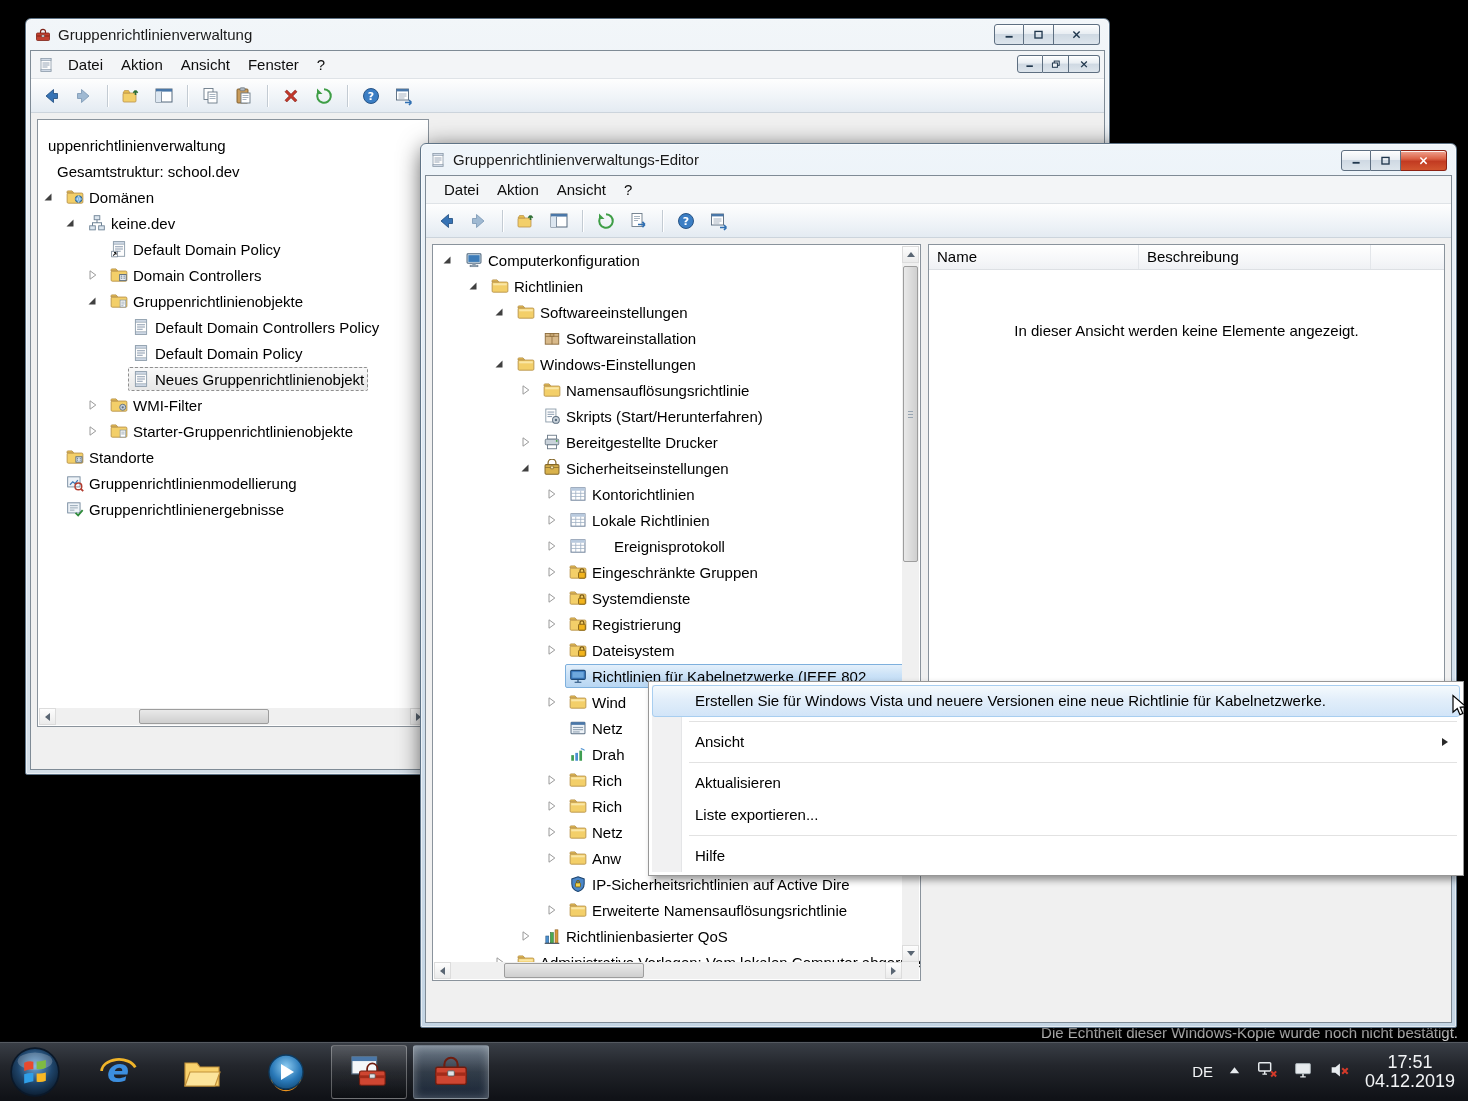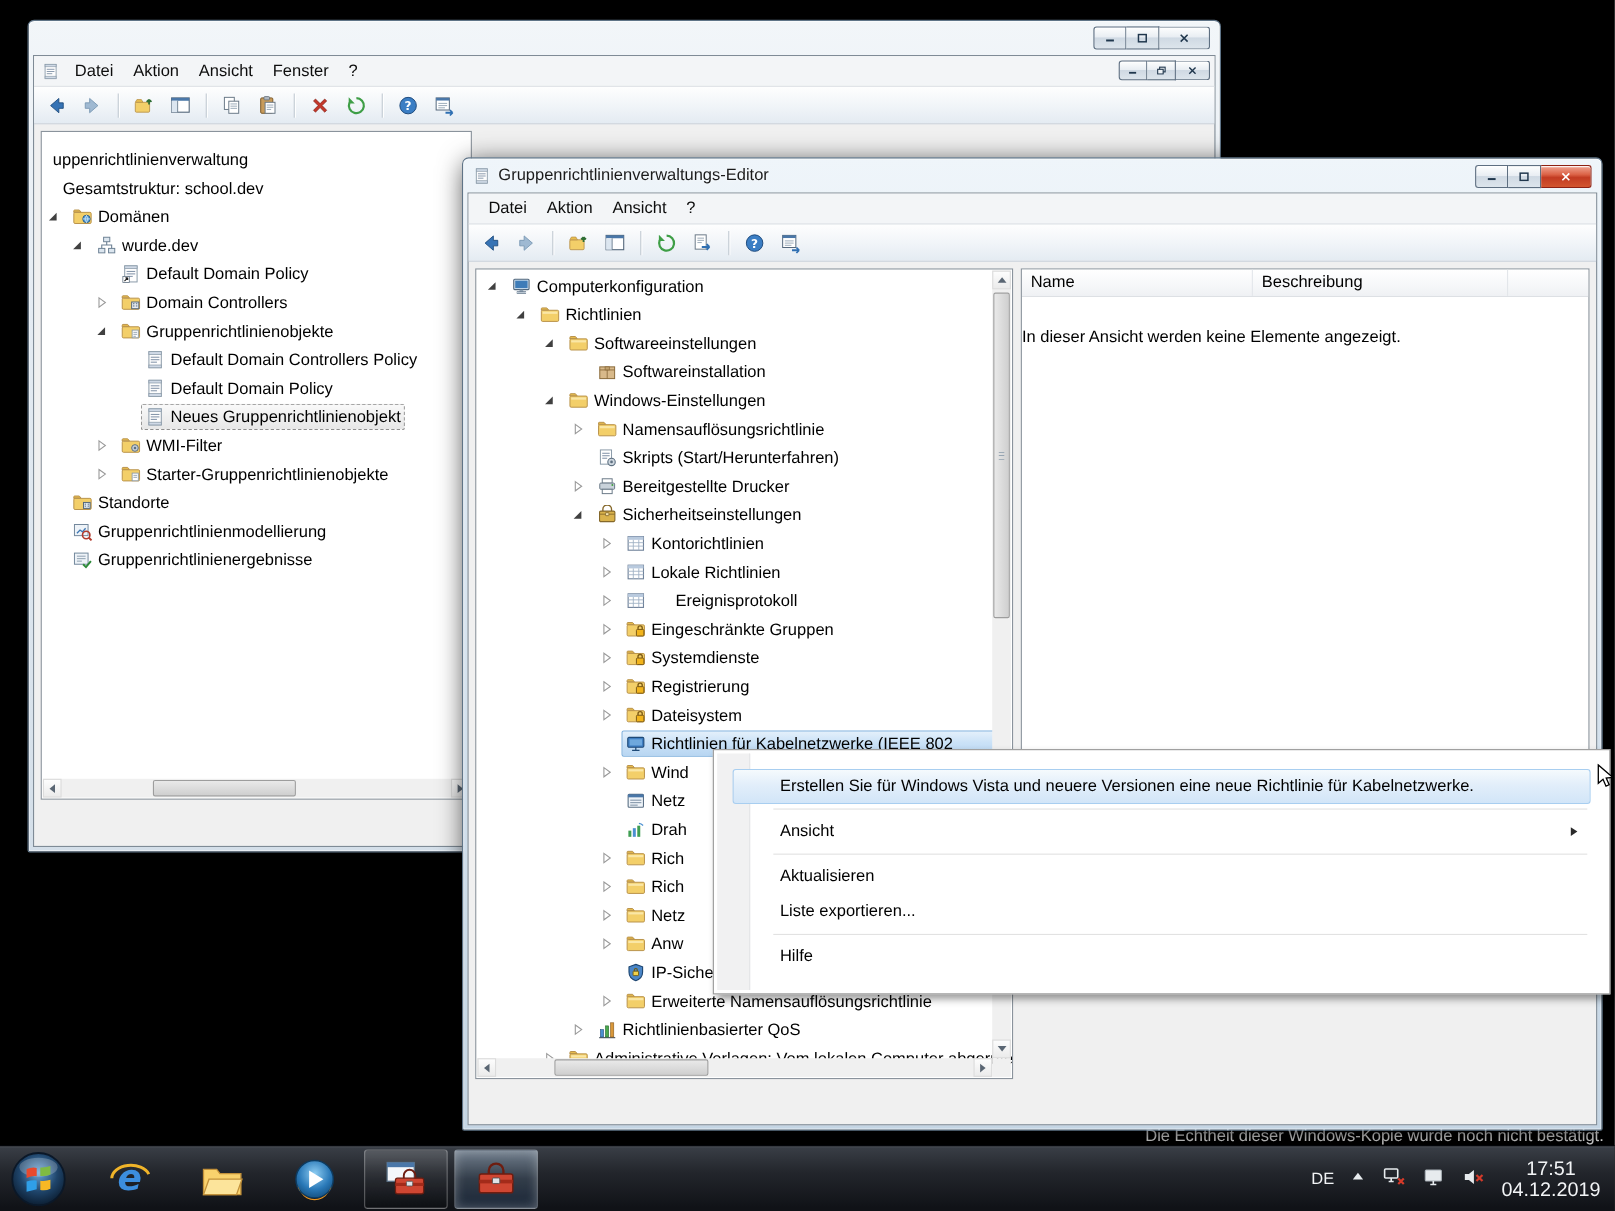"Gruppenrichtlinienverwaltung" div.titlebar { html: none -> <div> <span> <svg> <rect></rect> <path></path> <rect></rect> <rect></rect> </svg> </span> <span>Gruppenrichtlinienverwaltung</span> </div> }
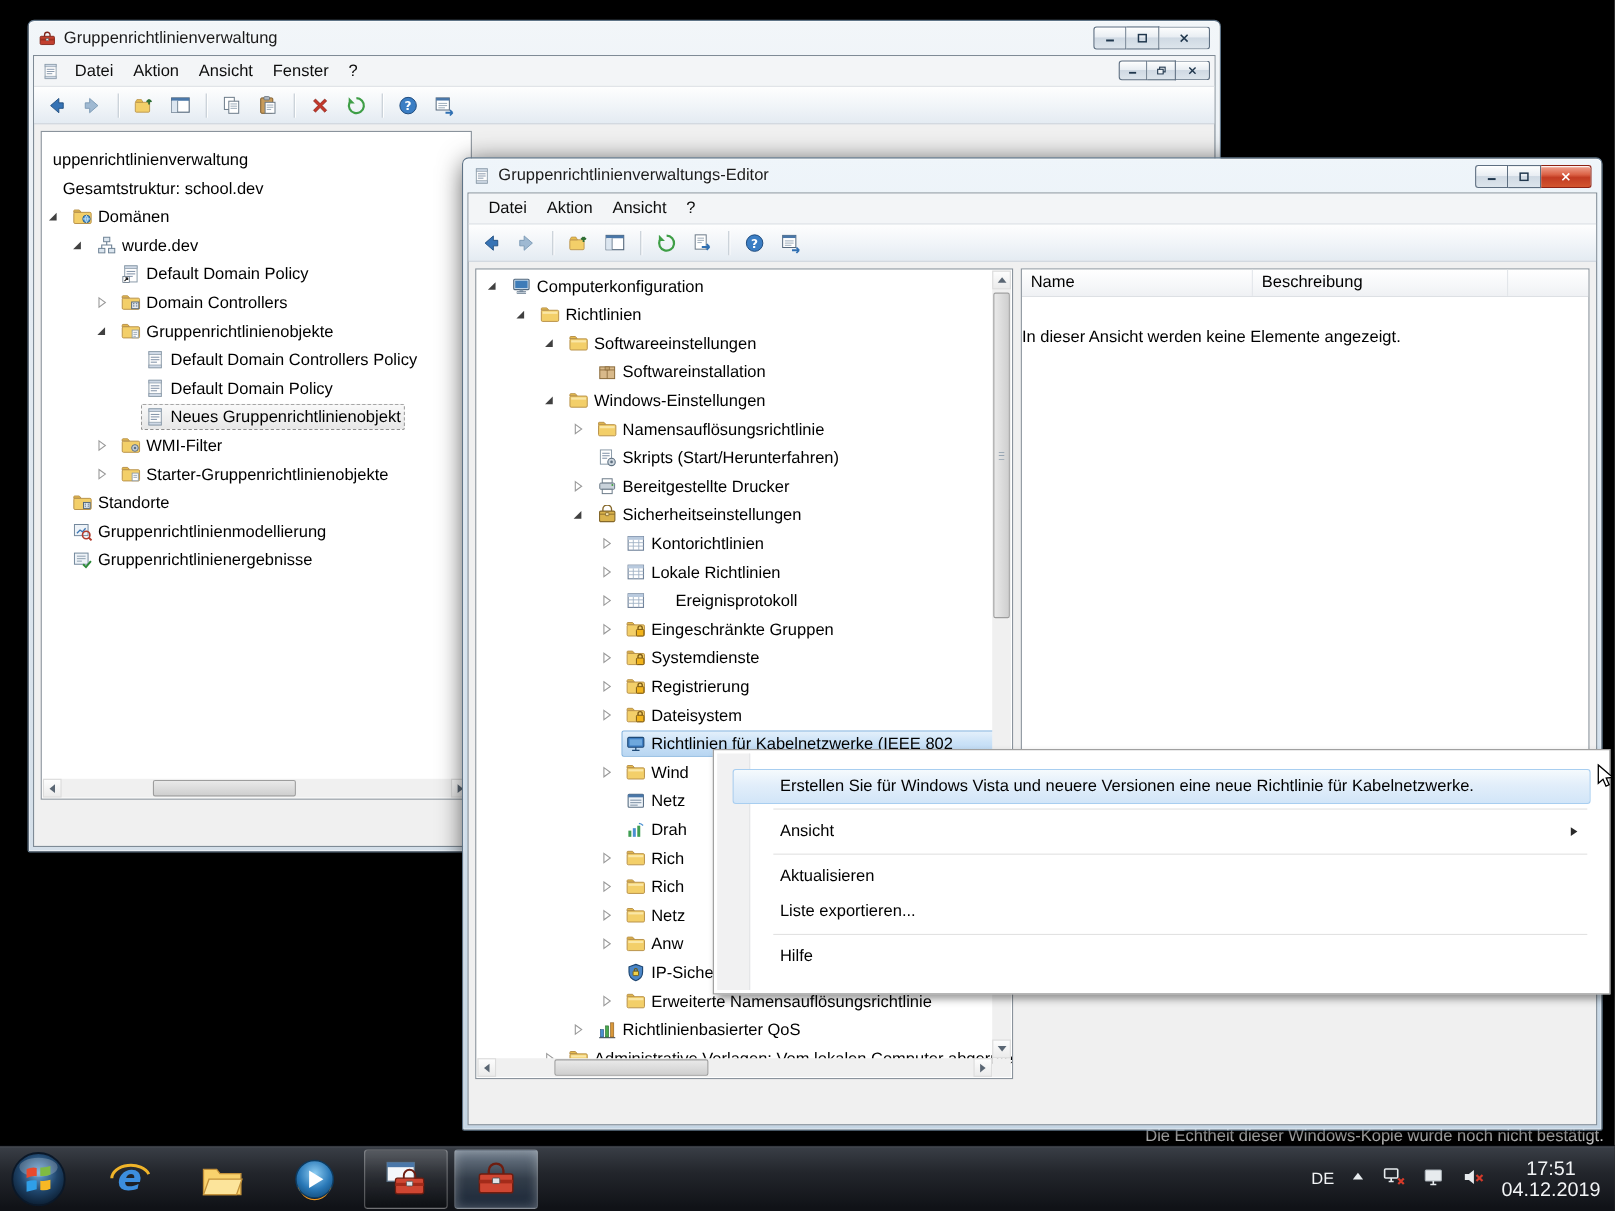"wurde.dev" span.tlabel { text: wurde.dev -> keine.dev }
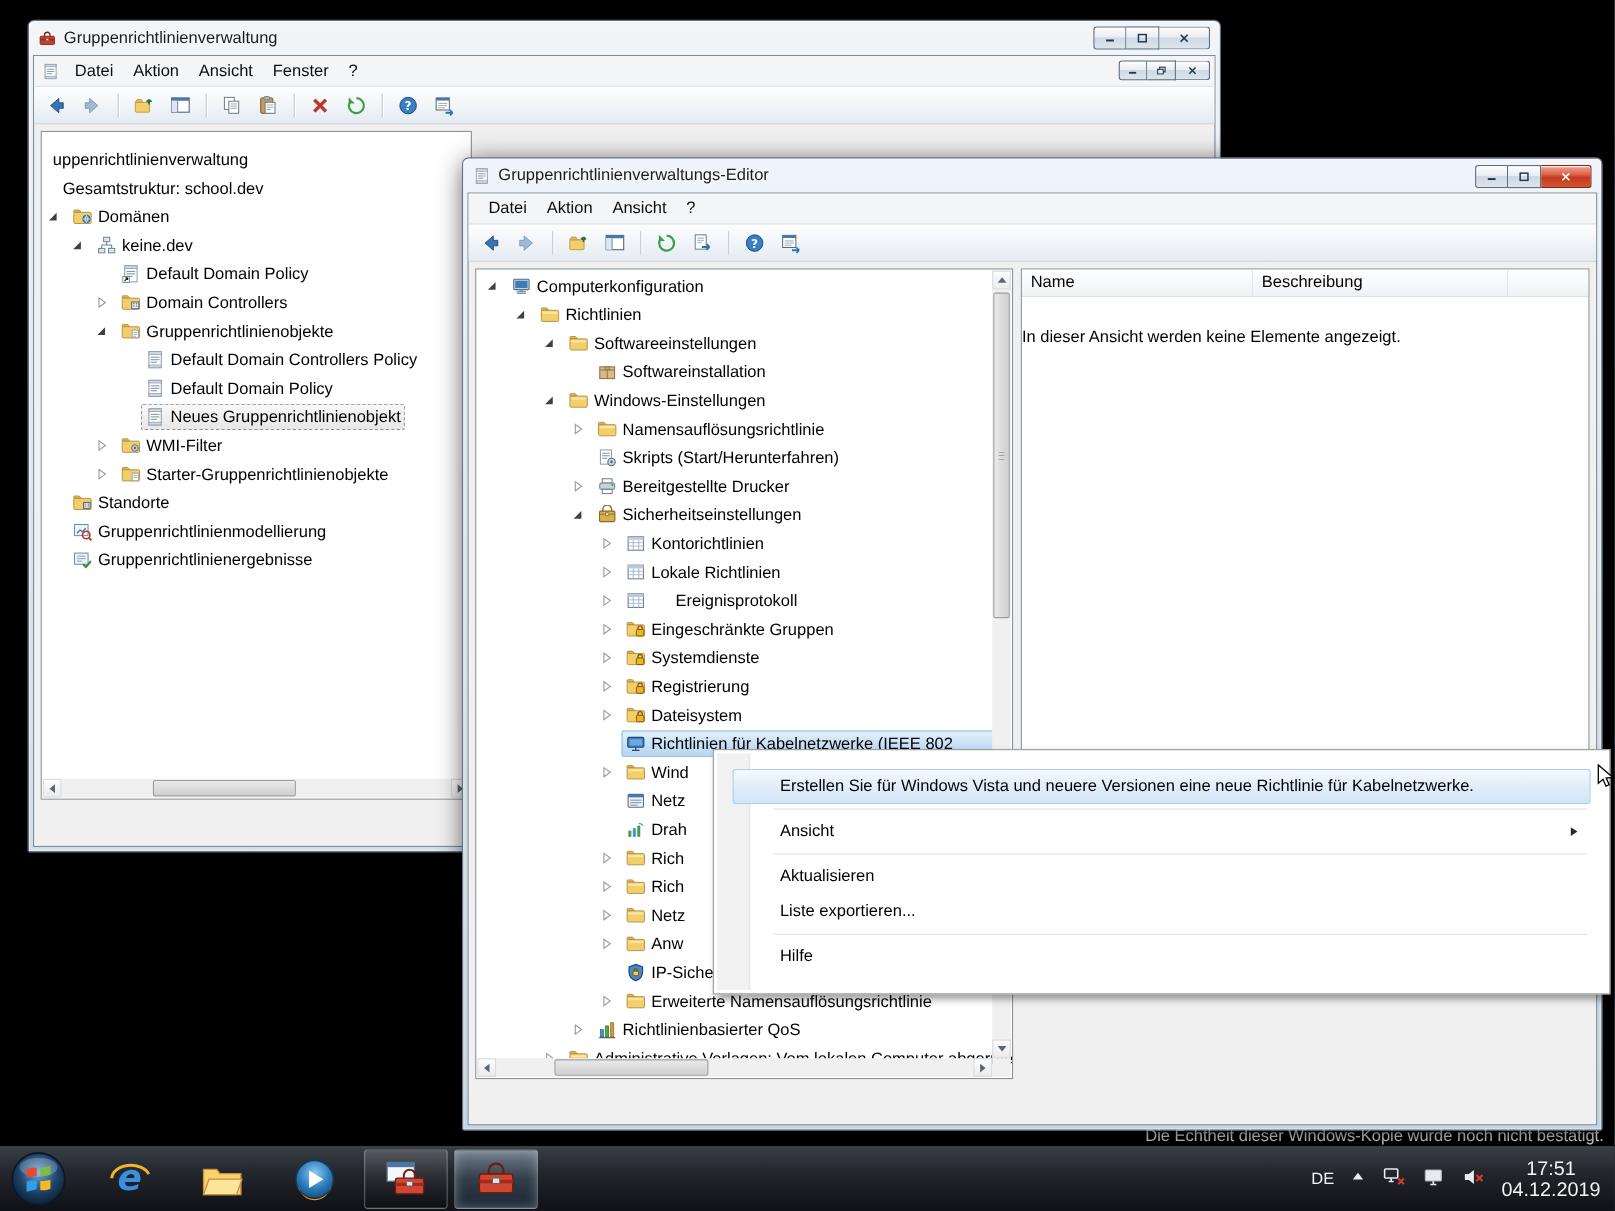"In dieser Ansicht werden keine" .lp-empty { margin-top: 28px -> 52px; text-align: left -> center }
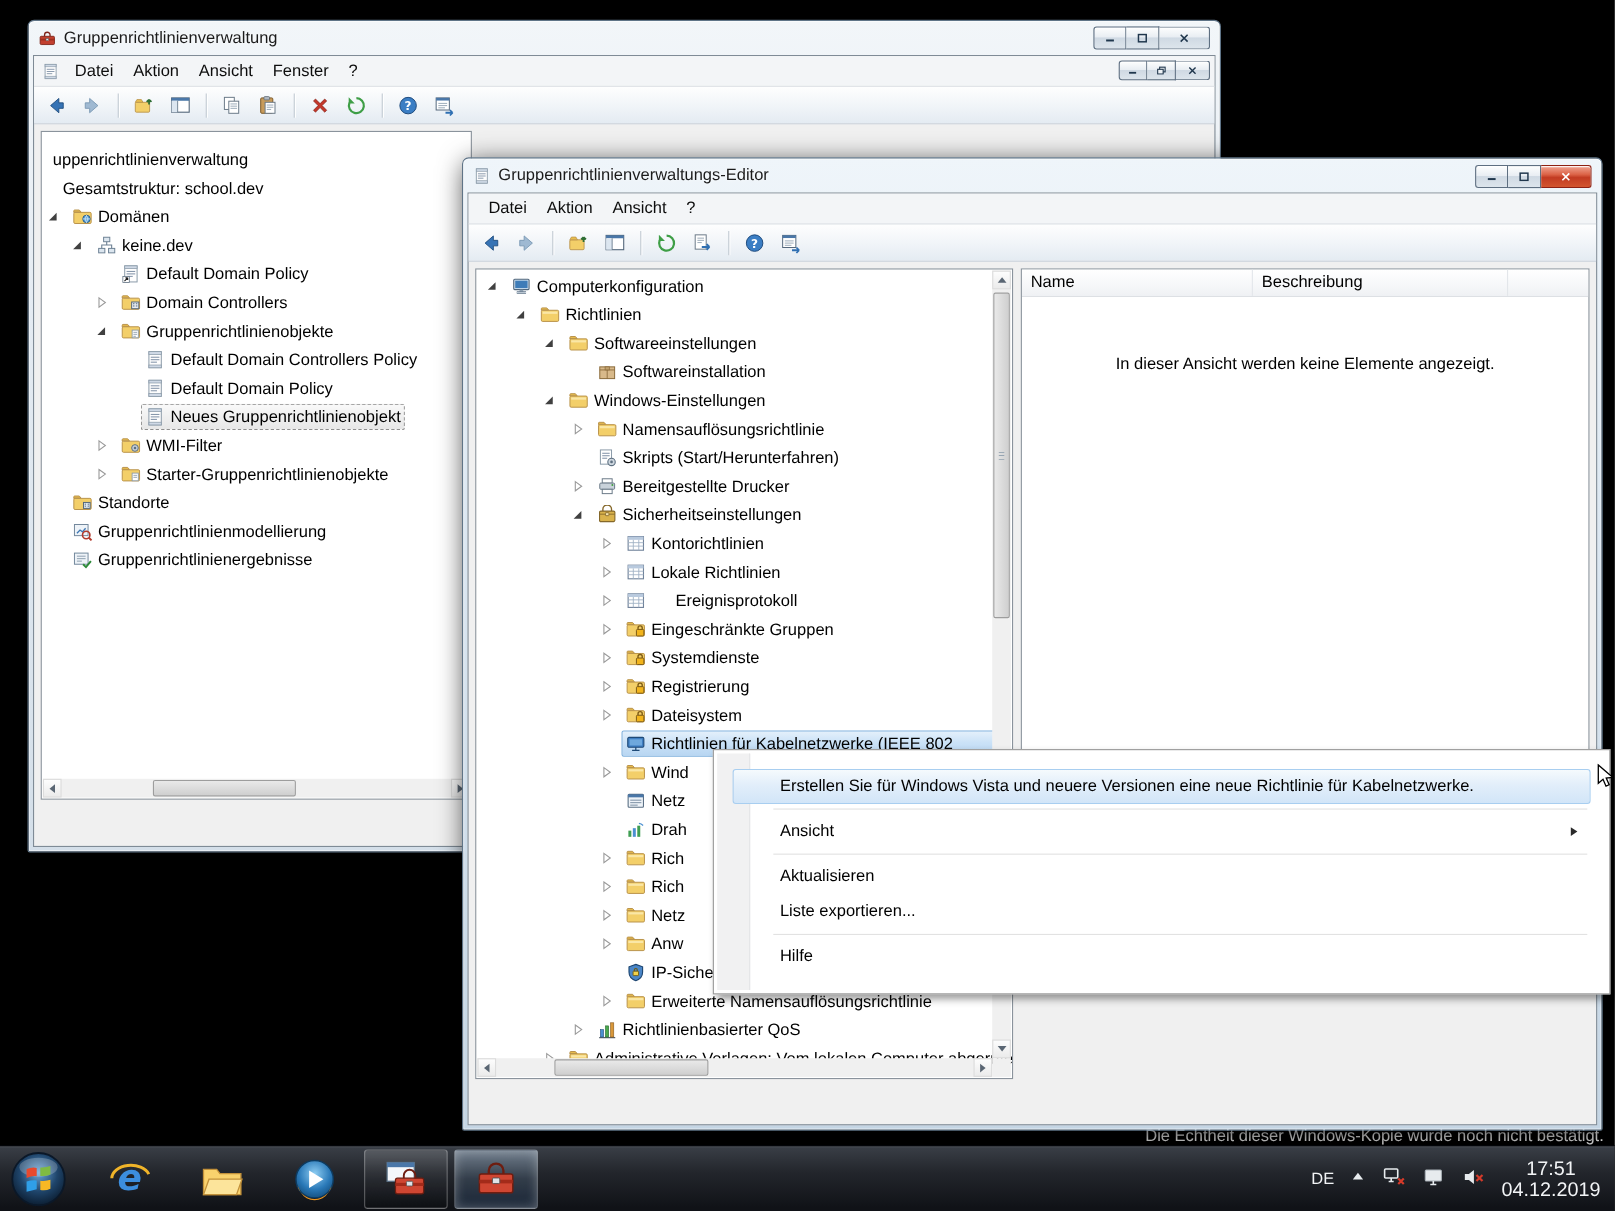"Erstellen Sie für Windows Vista" .ctx { padding: 17px -> 3px }
